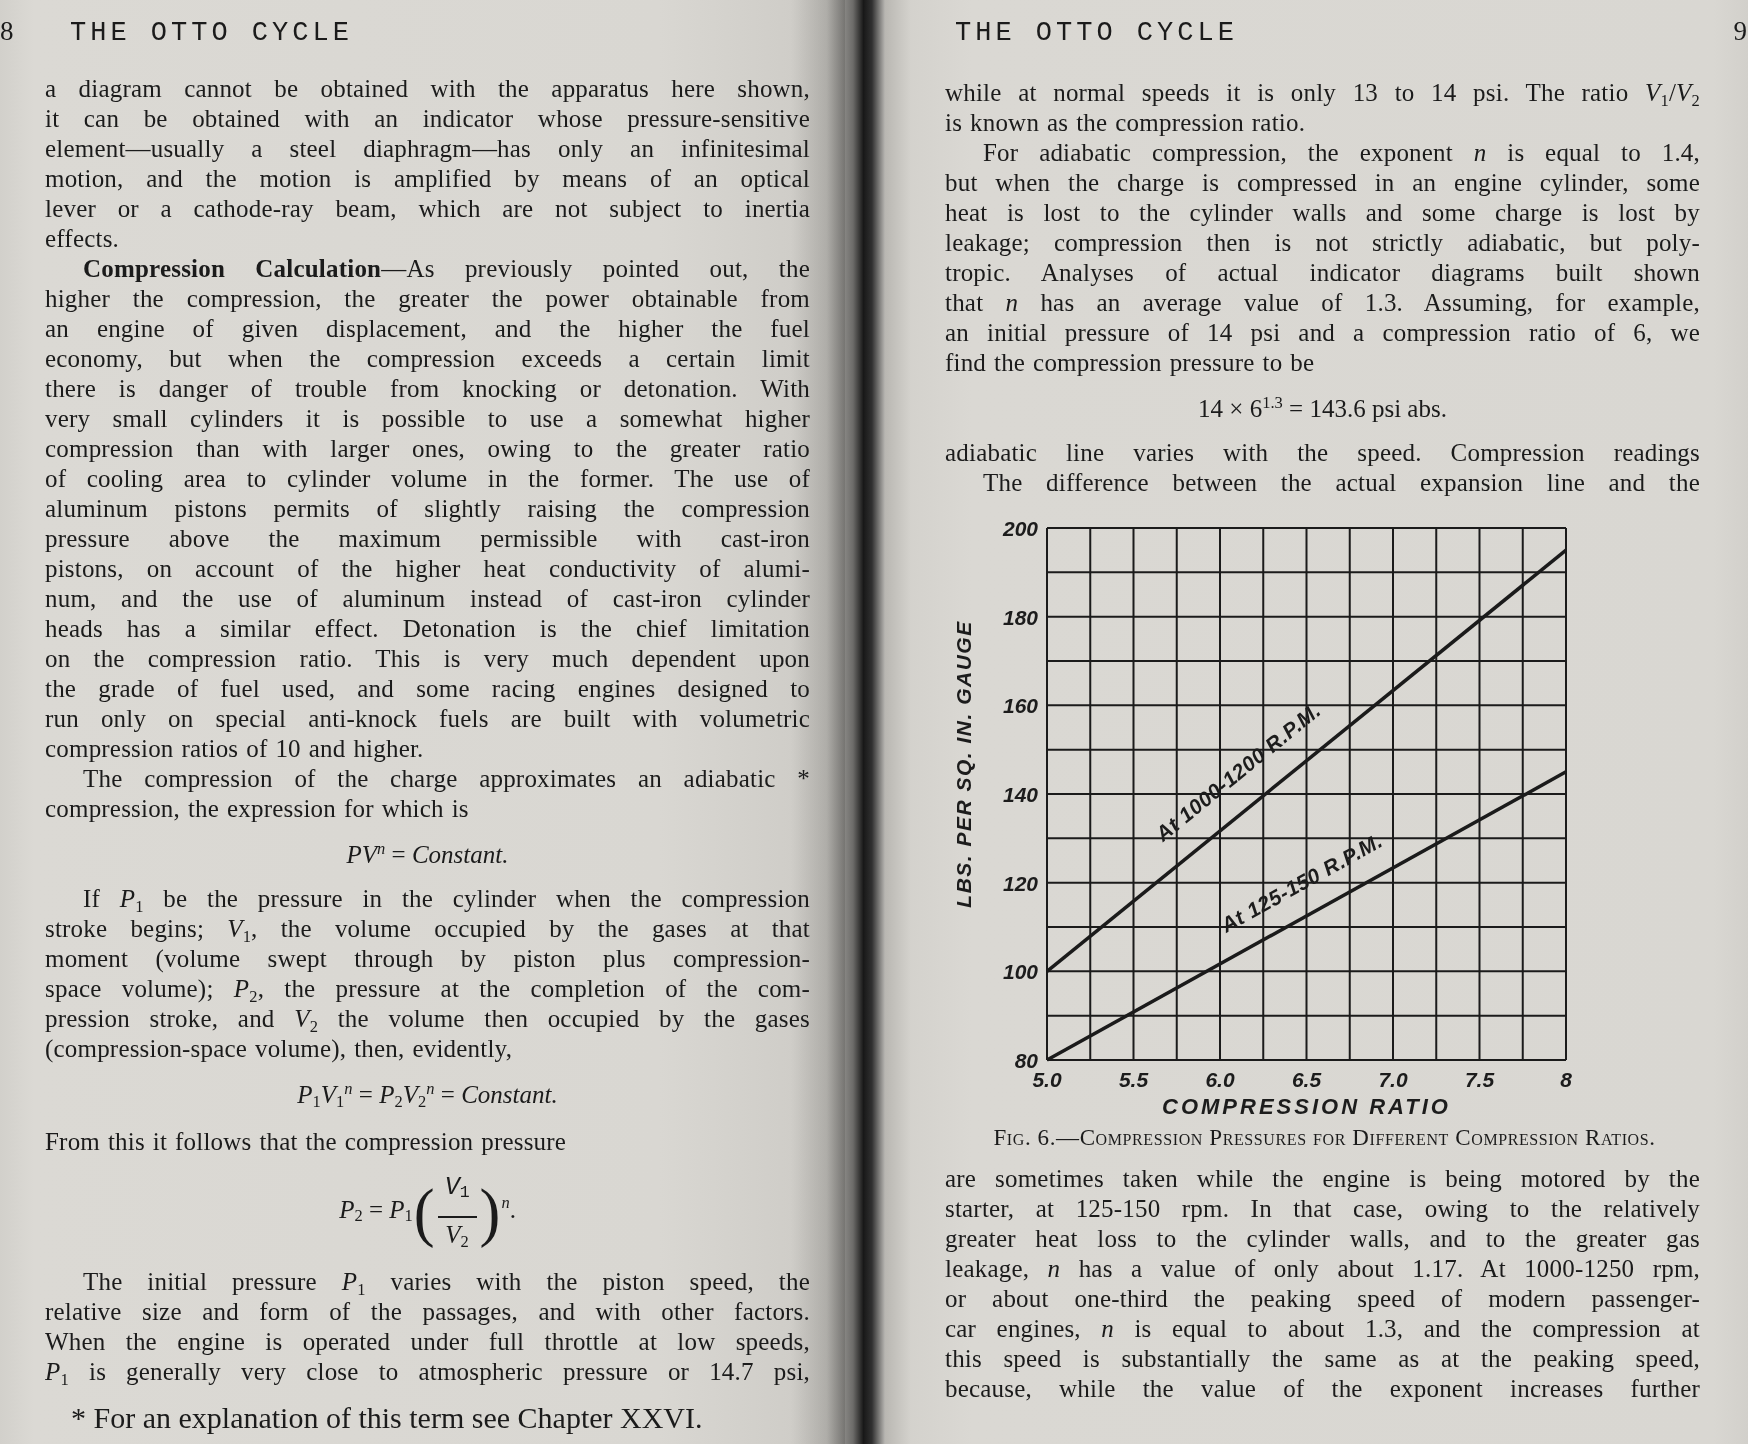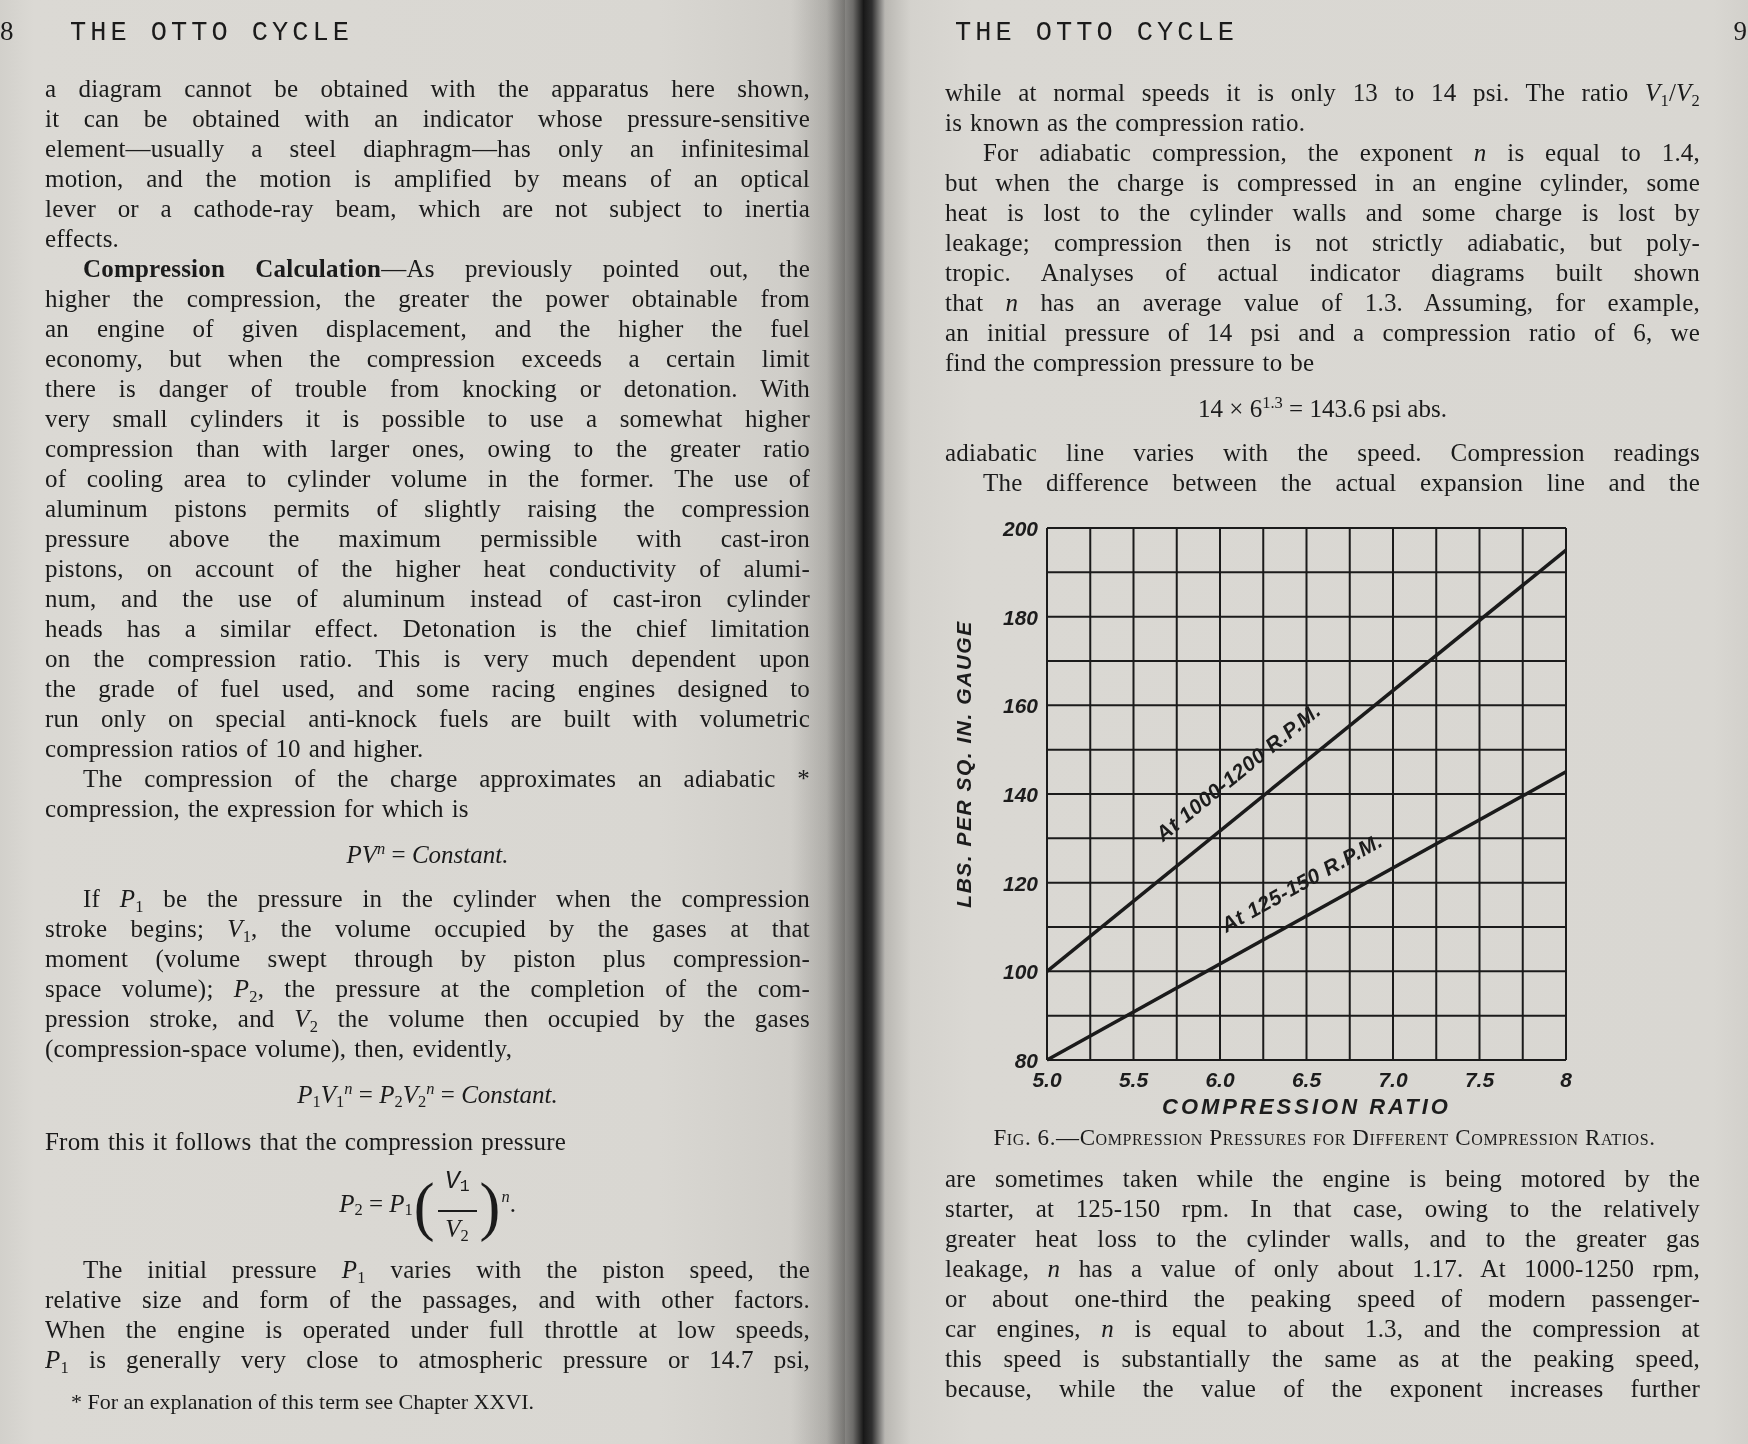"P2 = P1(" .formula.tall { margin: 10px 0 -> 16px 0 }
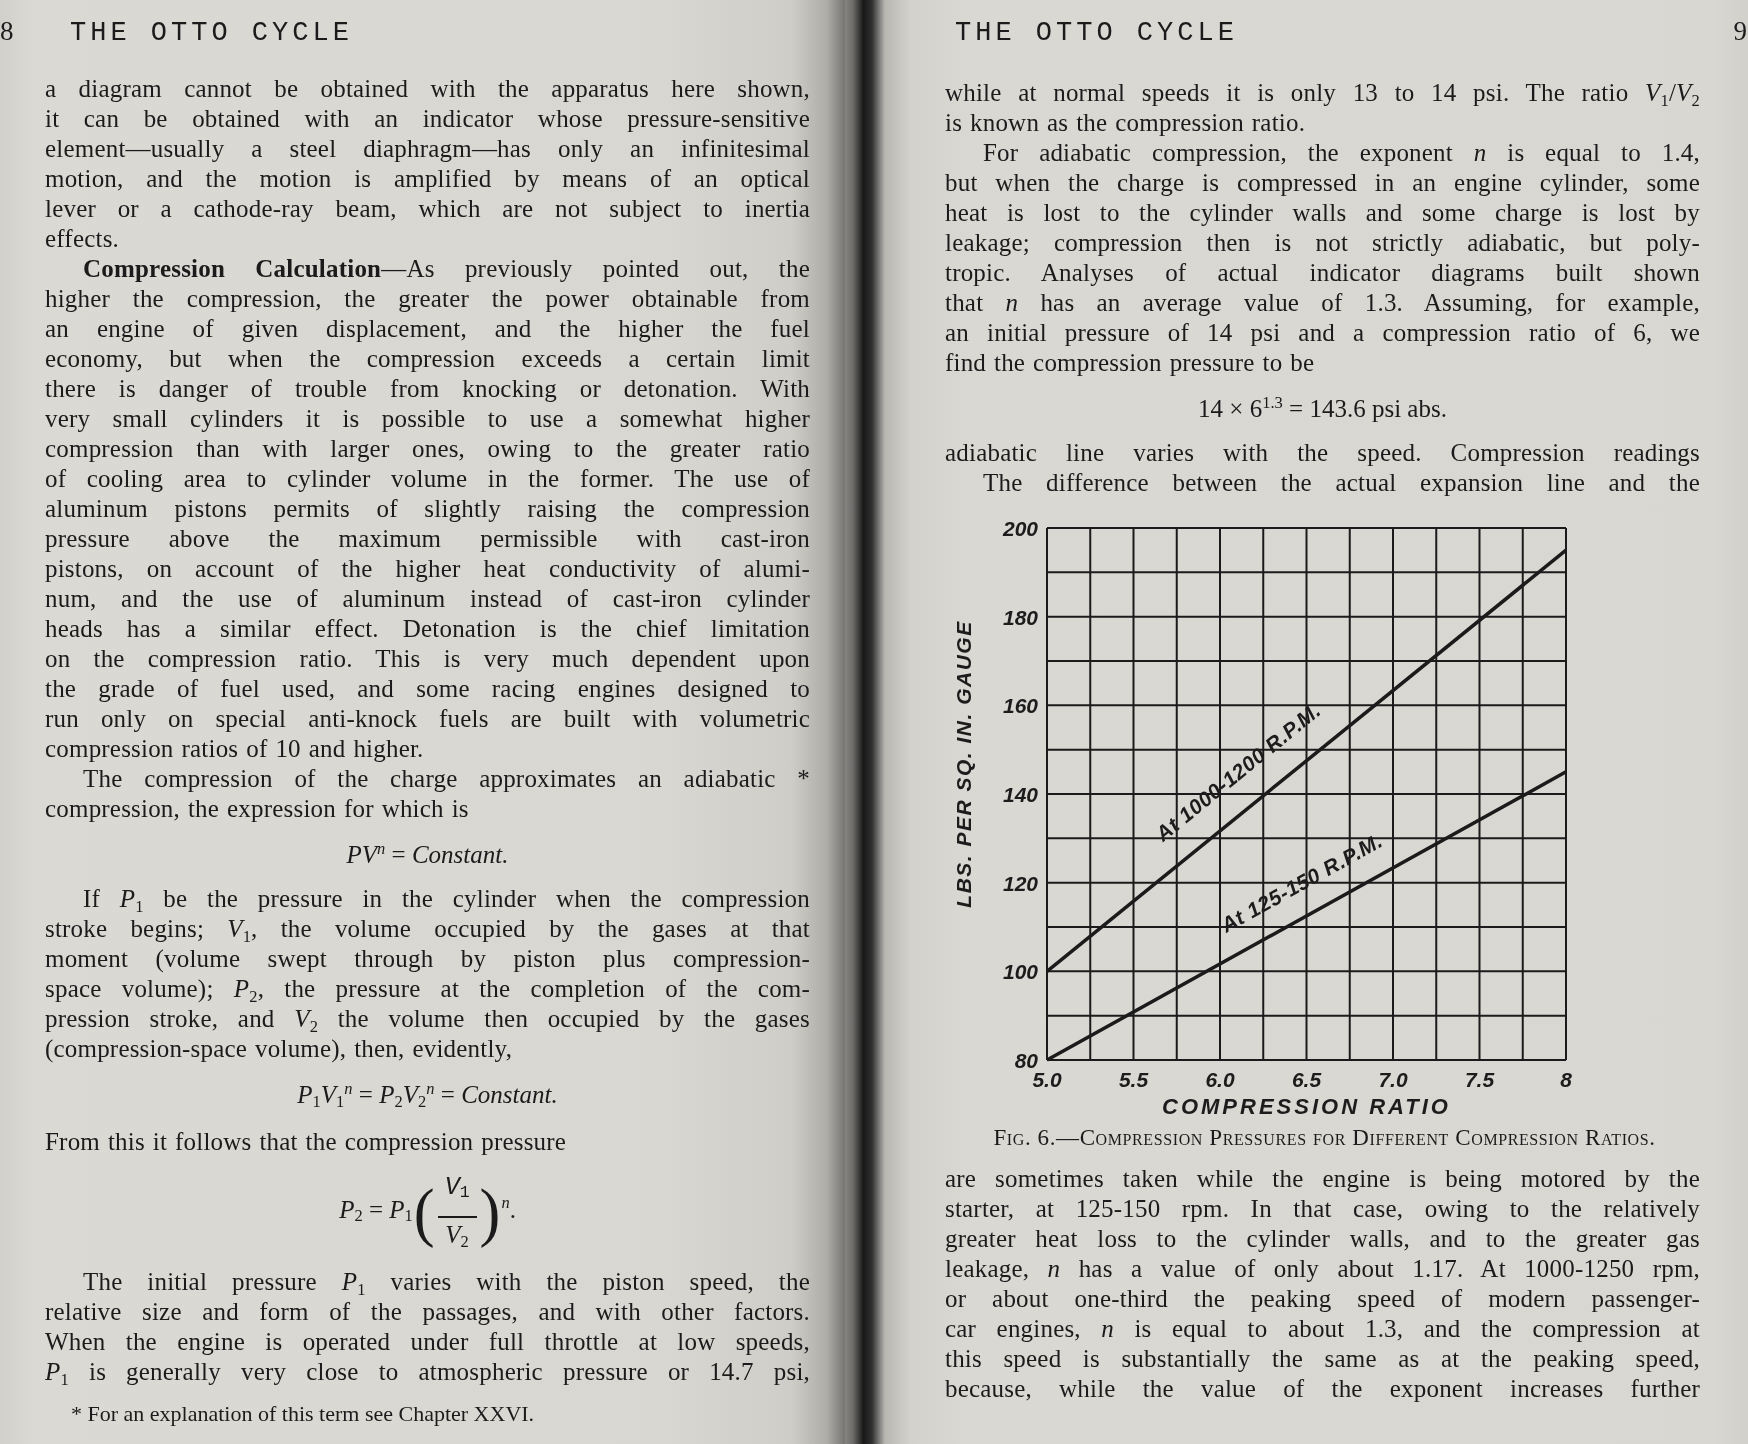"* For an explanation of" .footnote { font-size: 22px -> 30px }
